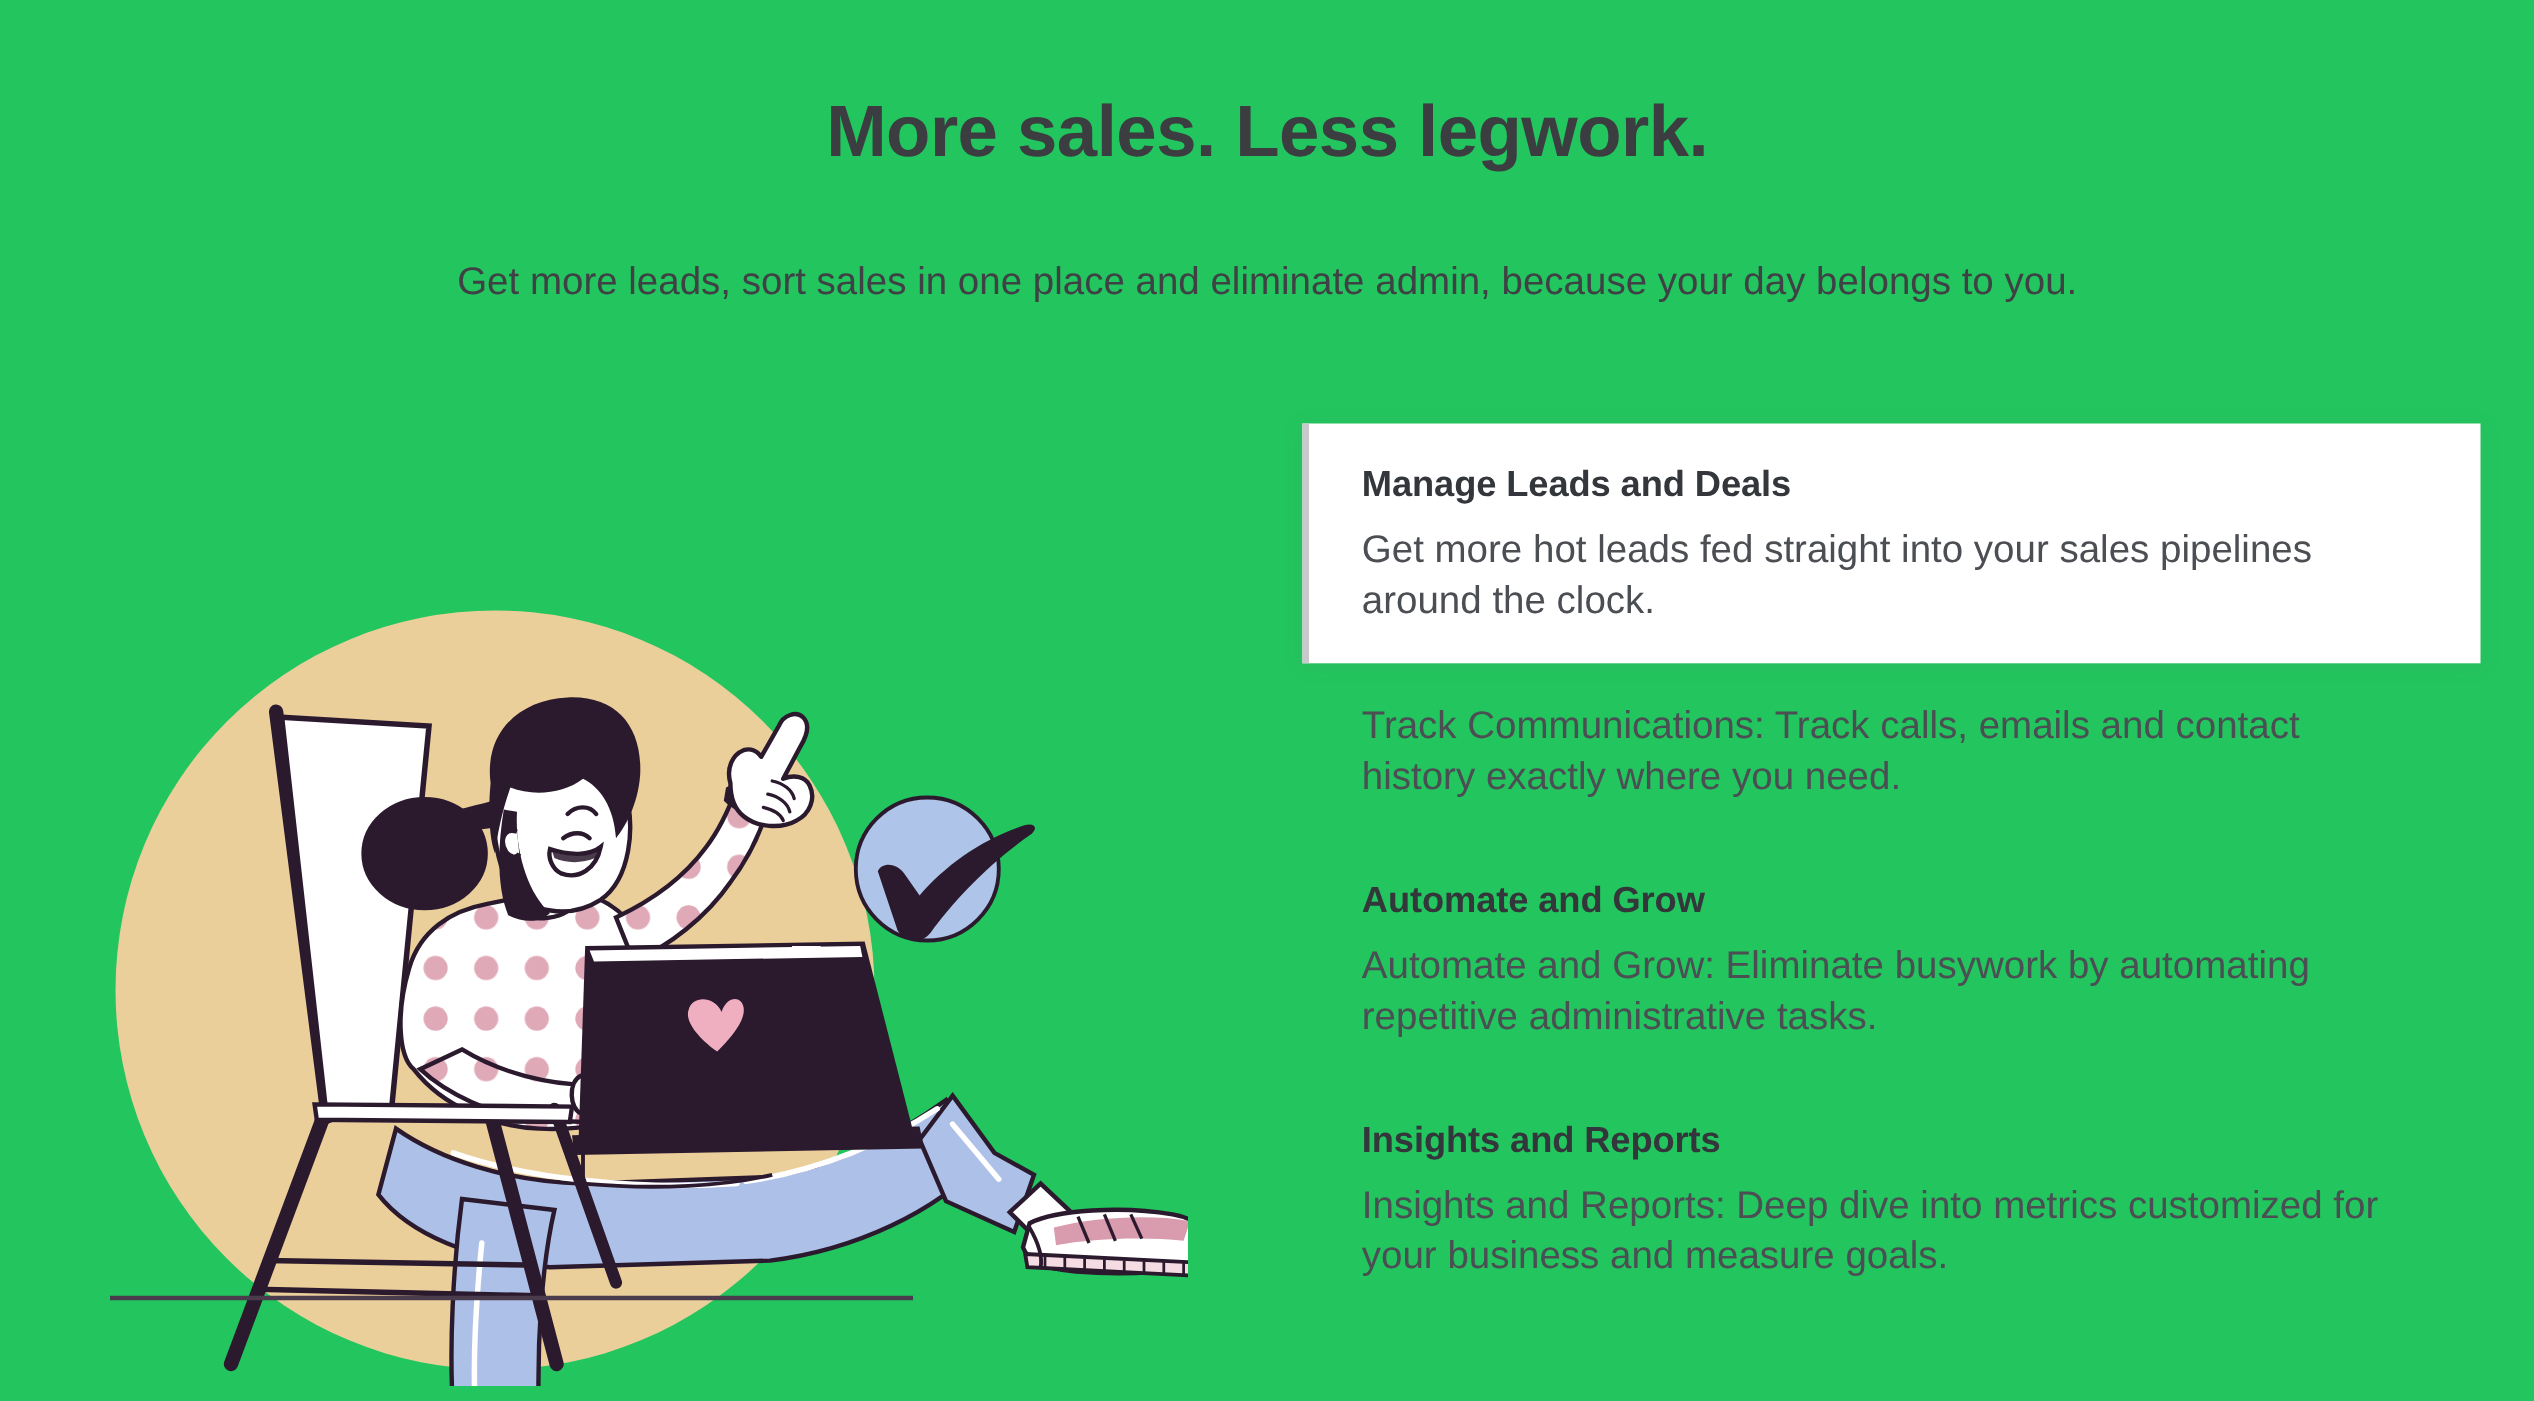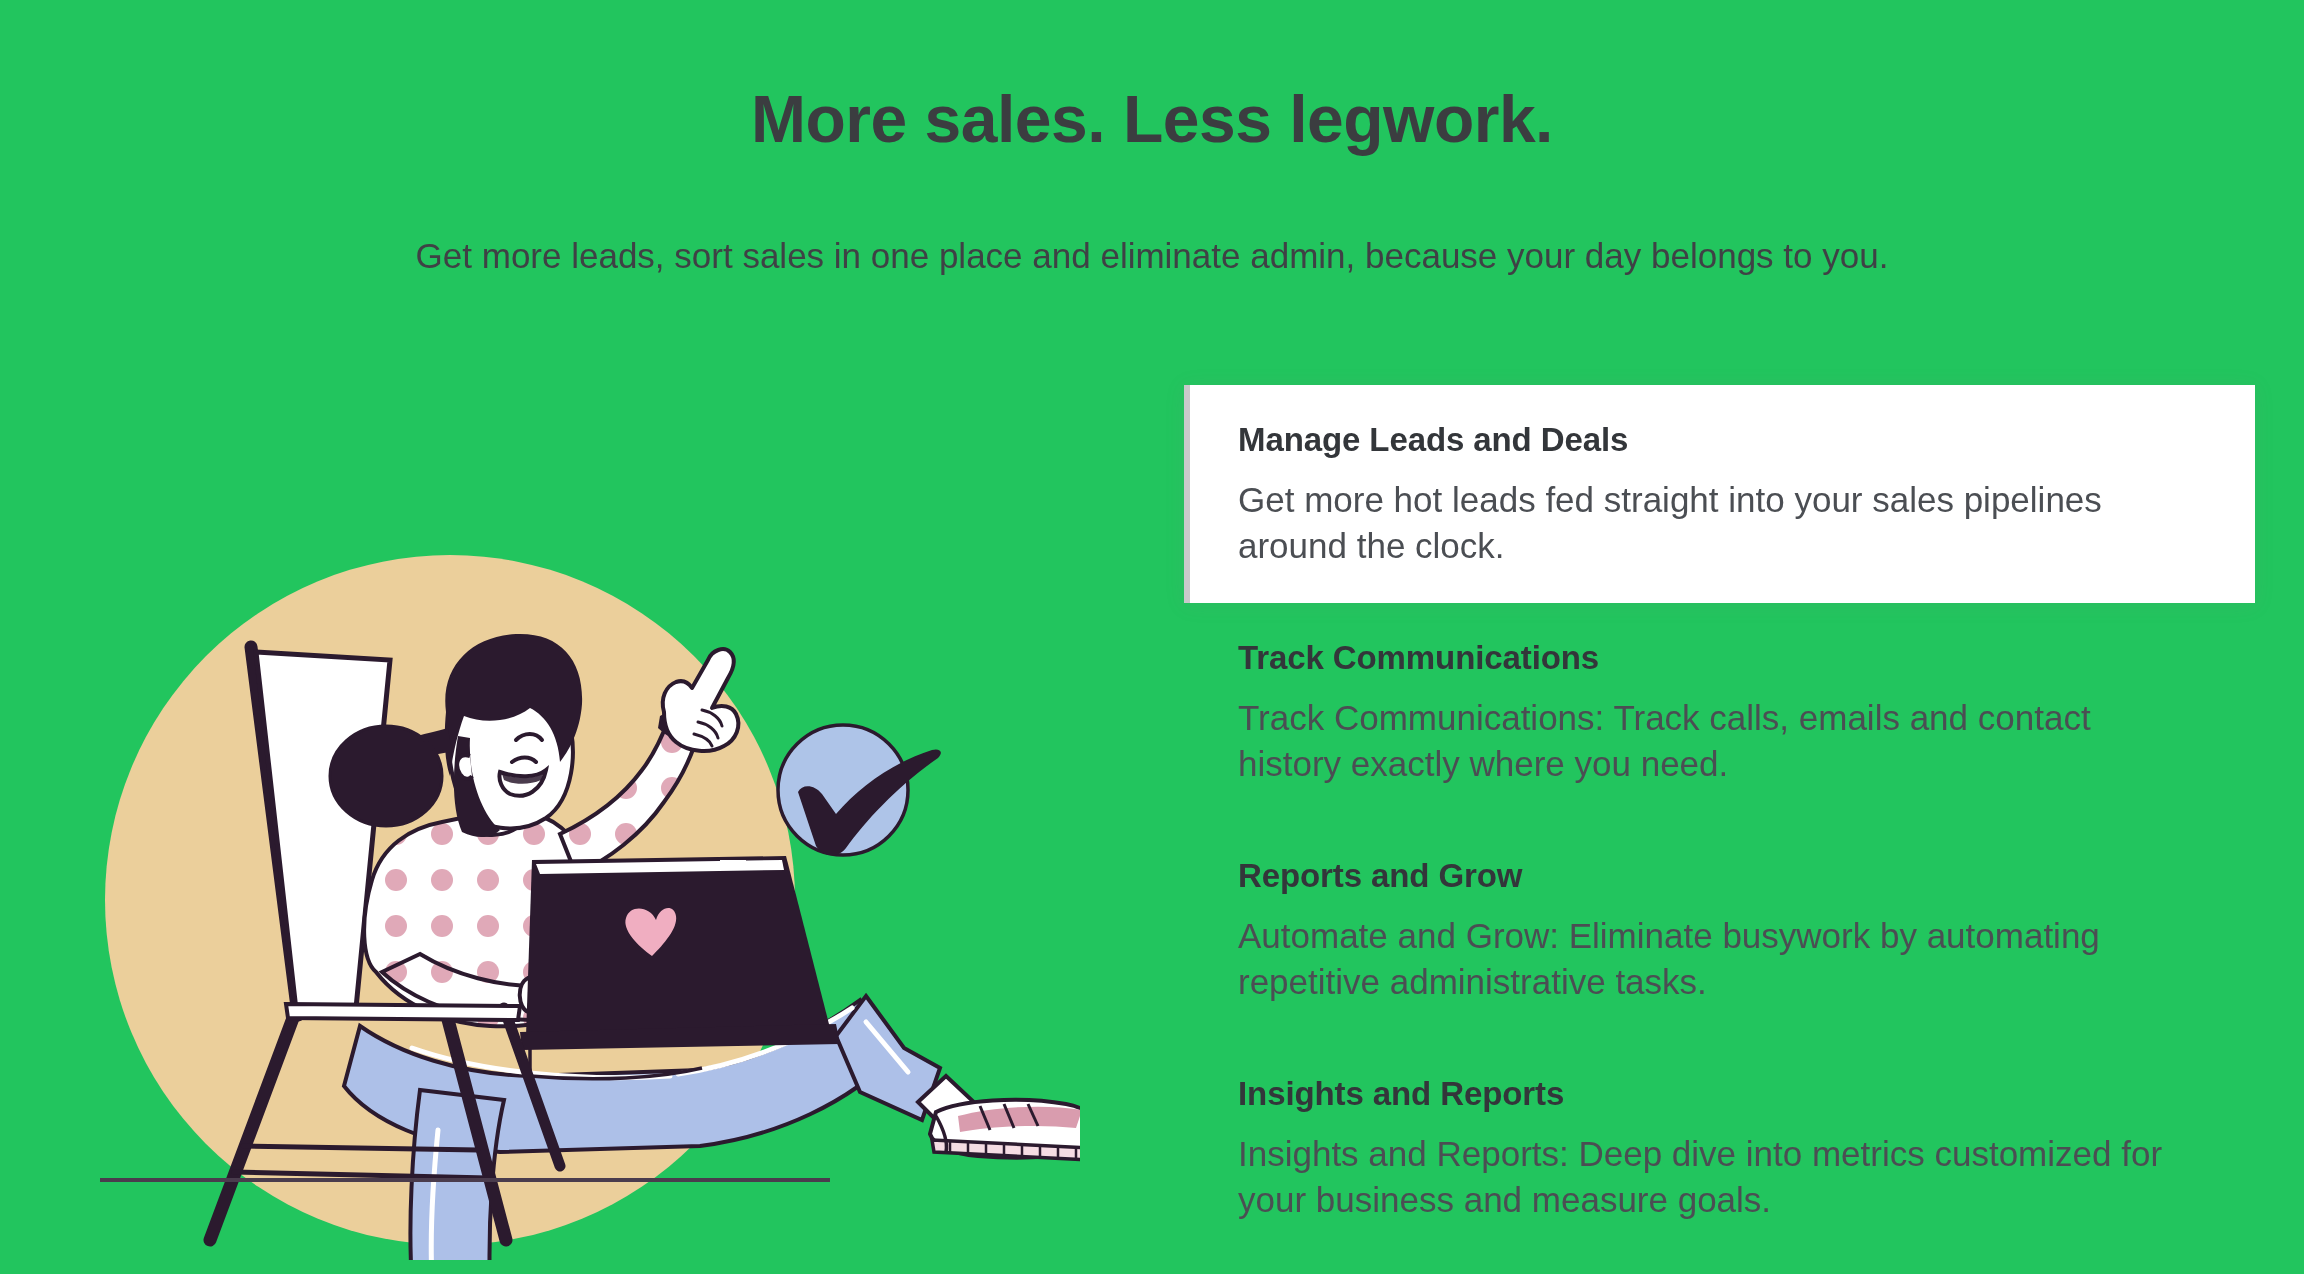"Track Communications" div.feature-title { html: <div>Track Communications</div> -> none }
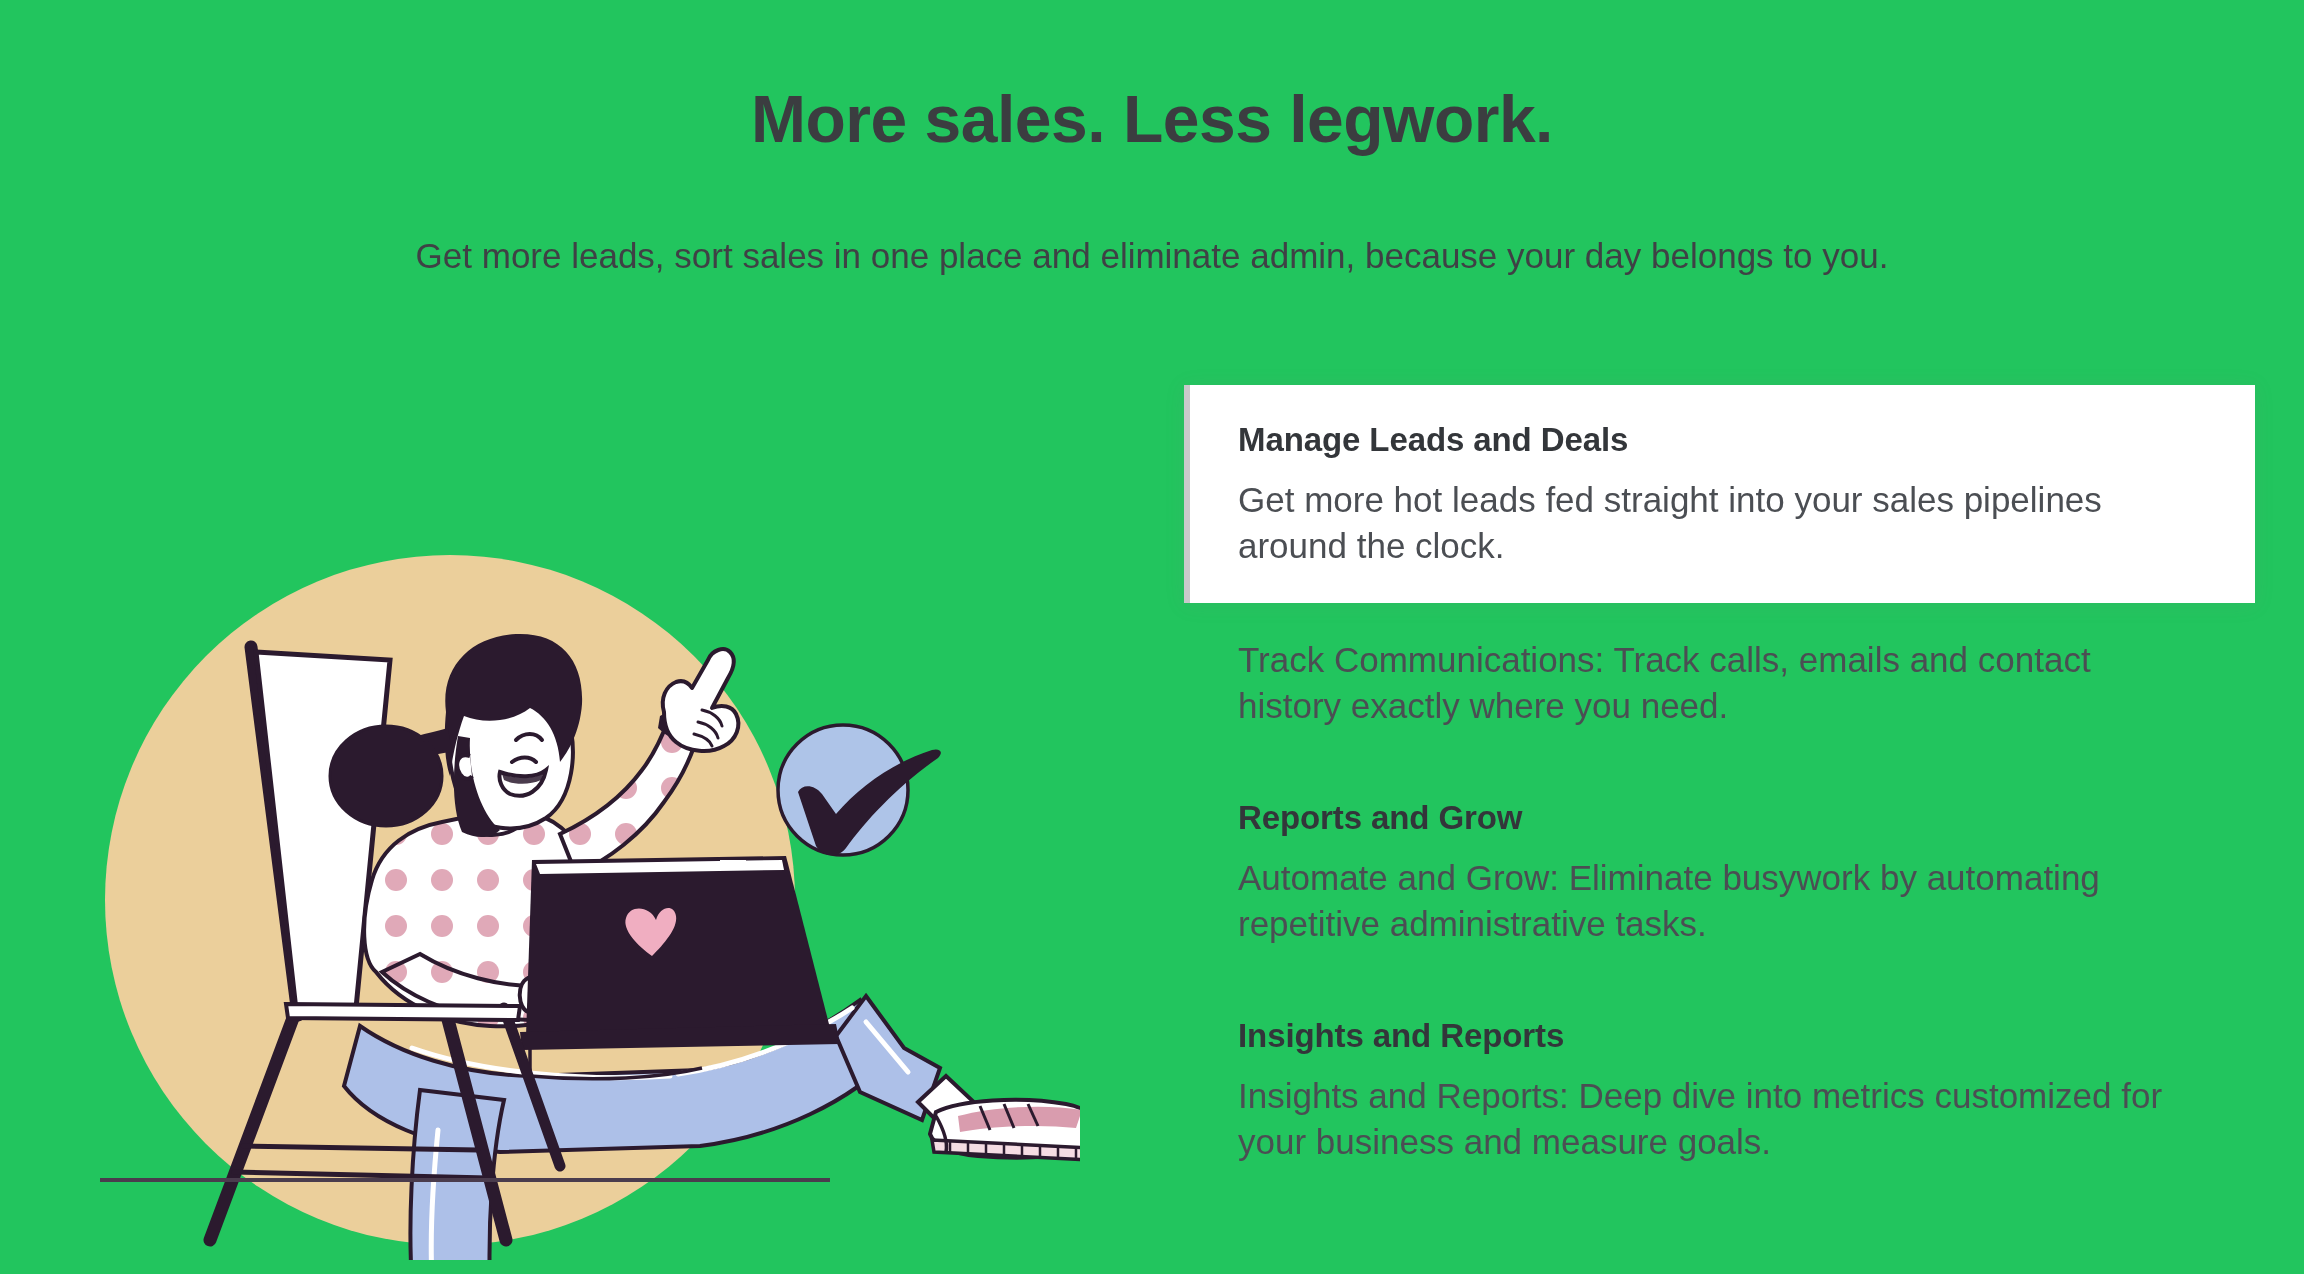"Reports and Grow" div.feature-title { text: Reports -> Automate }
